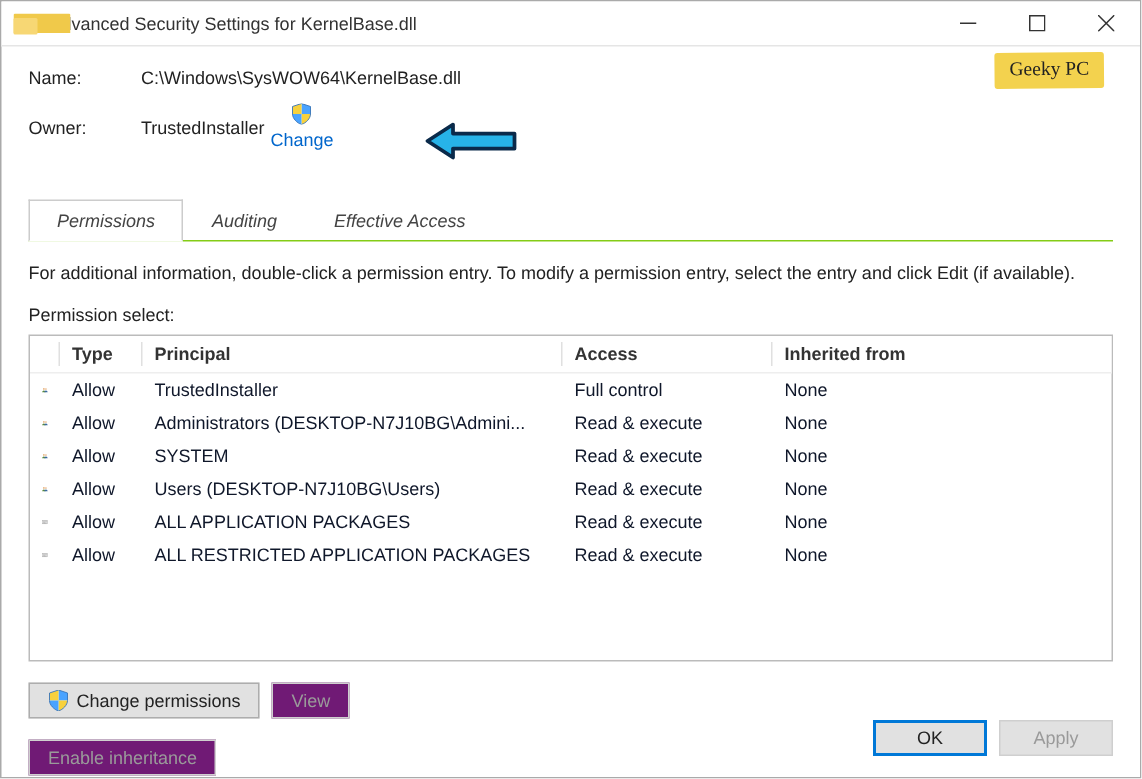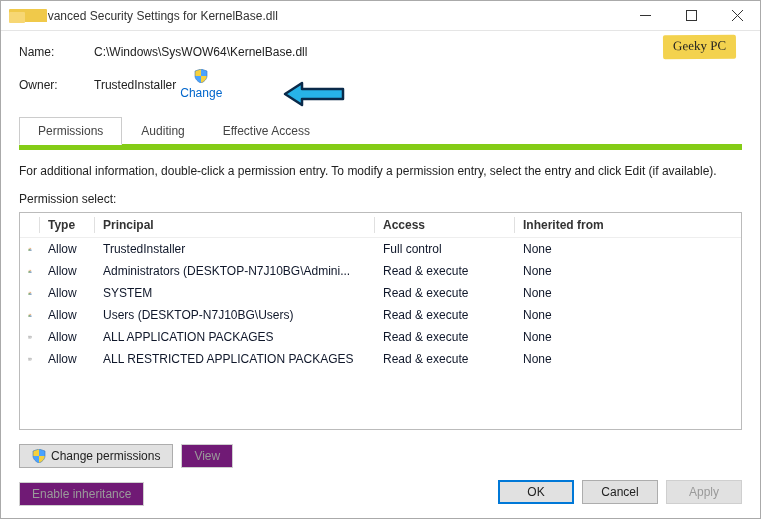"Permissions" .tabs { border-bottom: 6px solid #84cc16 -> 1px solid #84cc16; font-style: none -> italic; margin-top: 16px -> 32px }
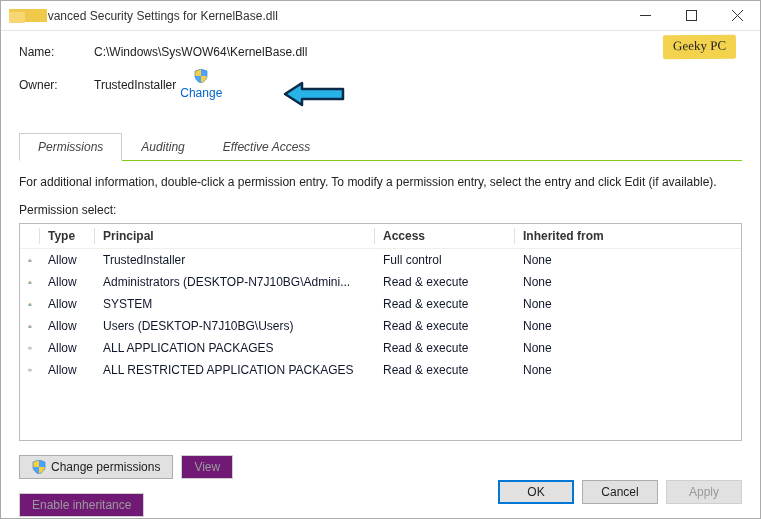"Cancel" button.btn { html: <button>Cancel</button> -> none }
